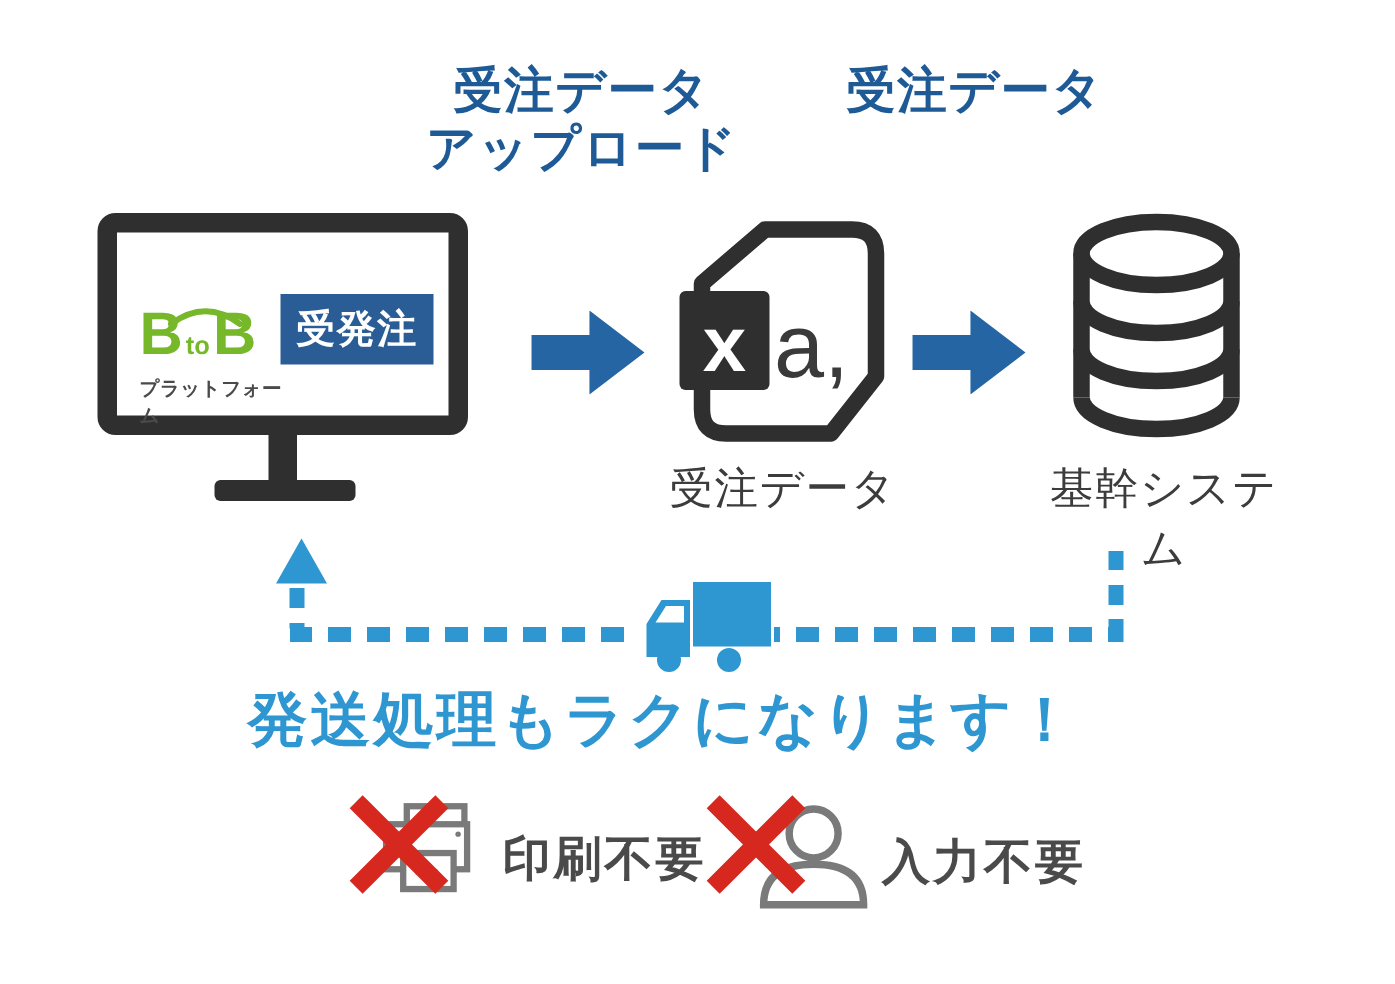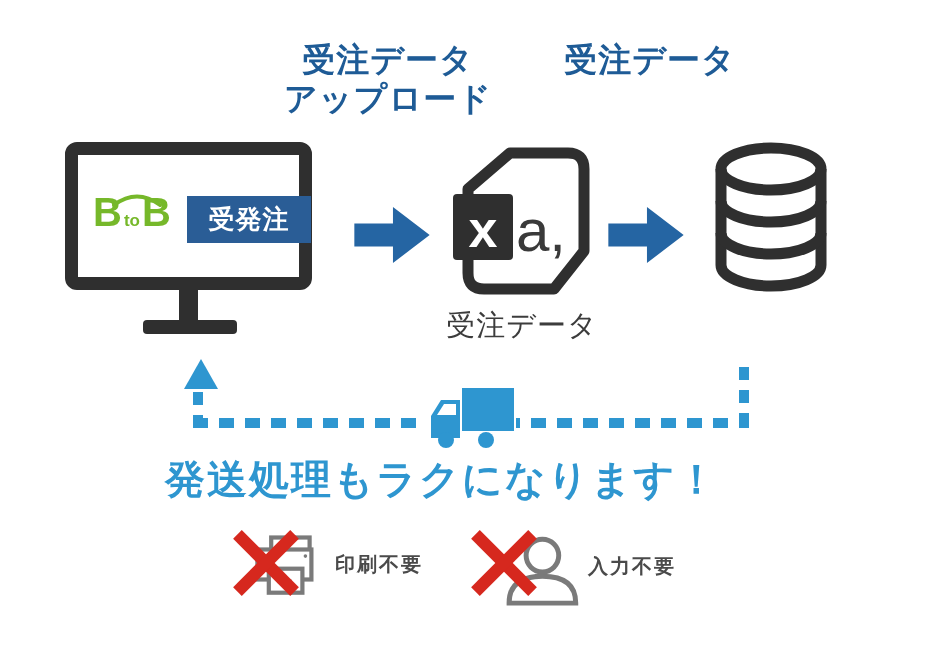"BtoB" .logo-left { top: 195px -> 206px }
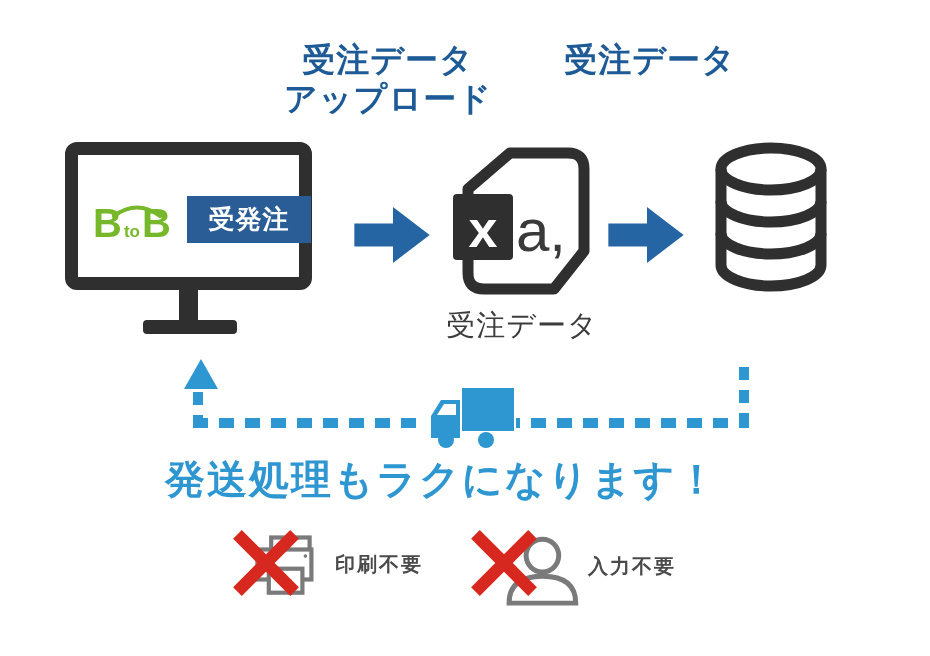"受発注" .badge { width: 124px -> 102px }
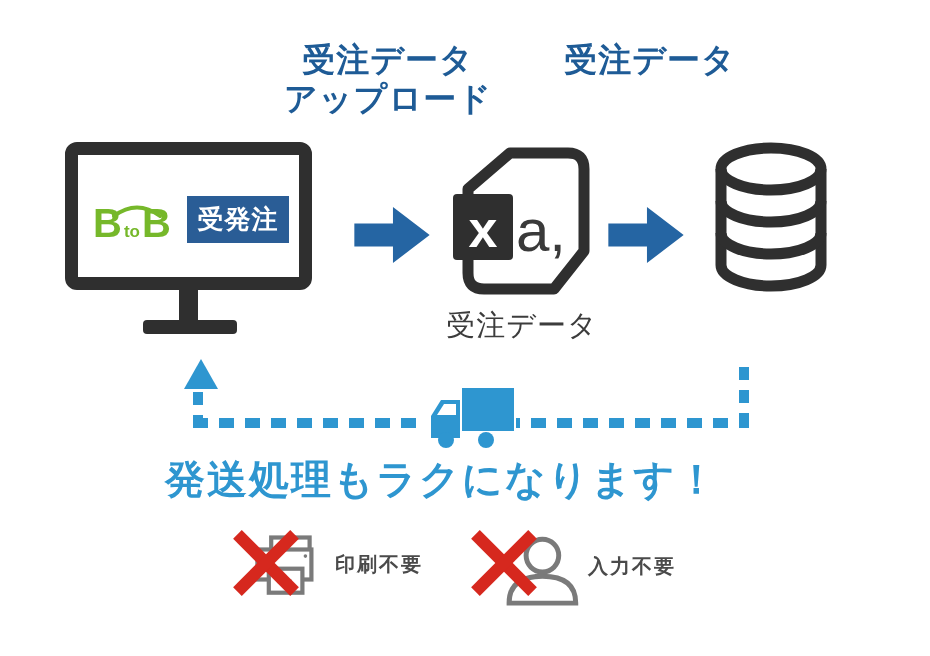"プラットフォーム" div.platform { html: none -> <div>プラットフォーム</div> }
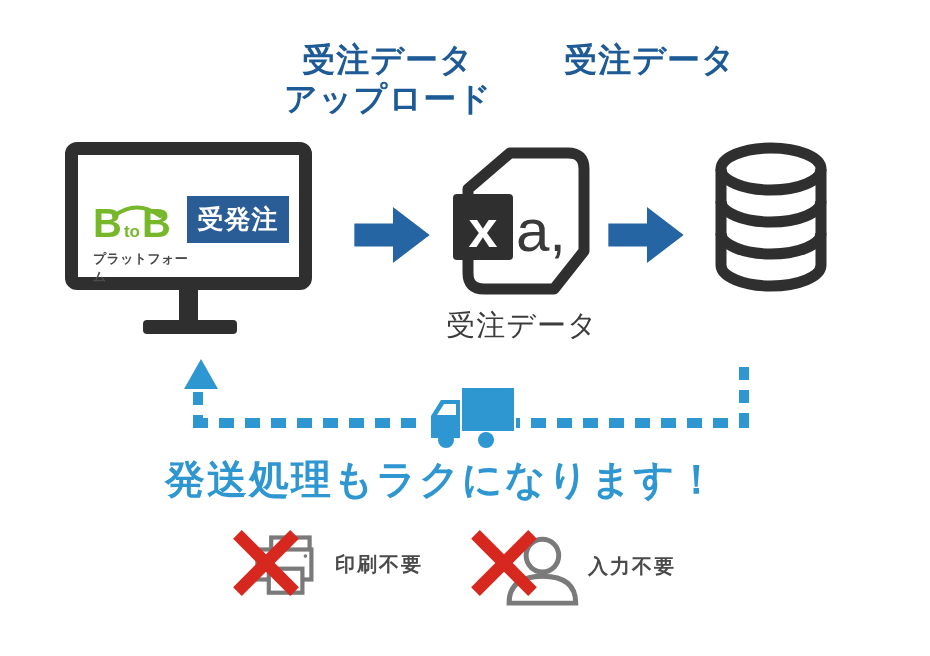"基幹システム" div.abs { html: none -> <div>基幹システム</div> }
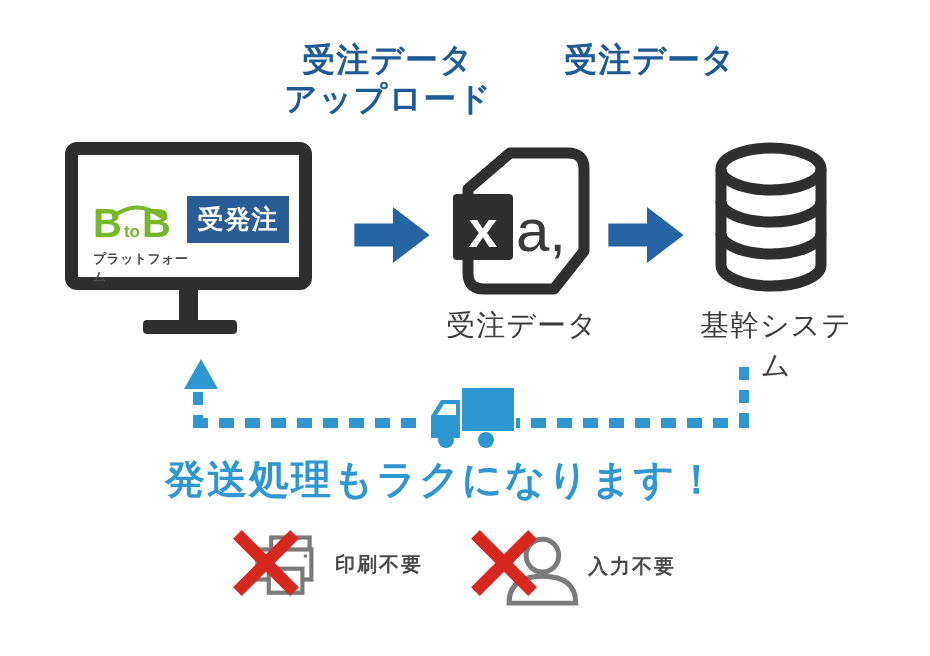"印刷不要" .benefit-label { font-size: 20px -> 32px }
